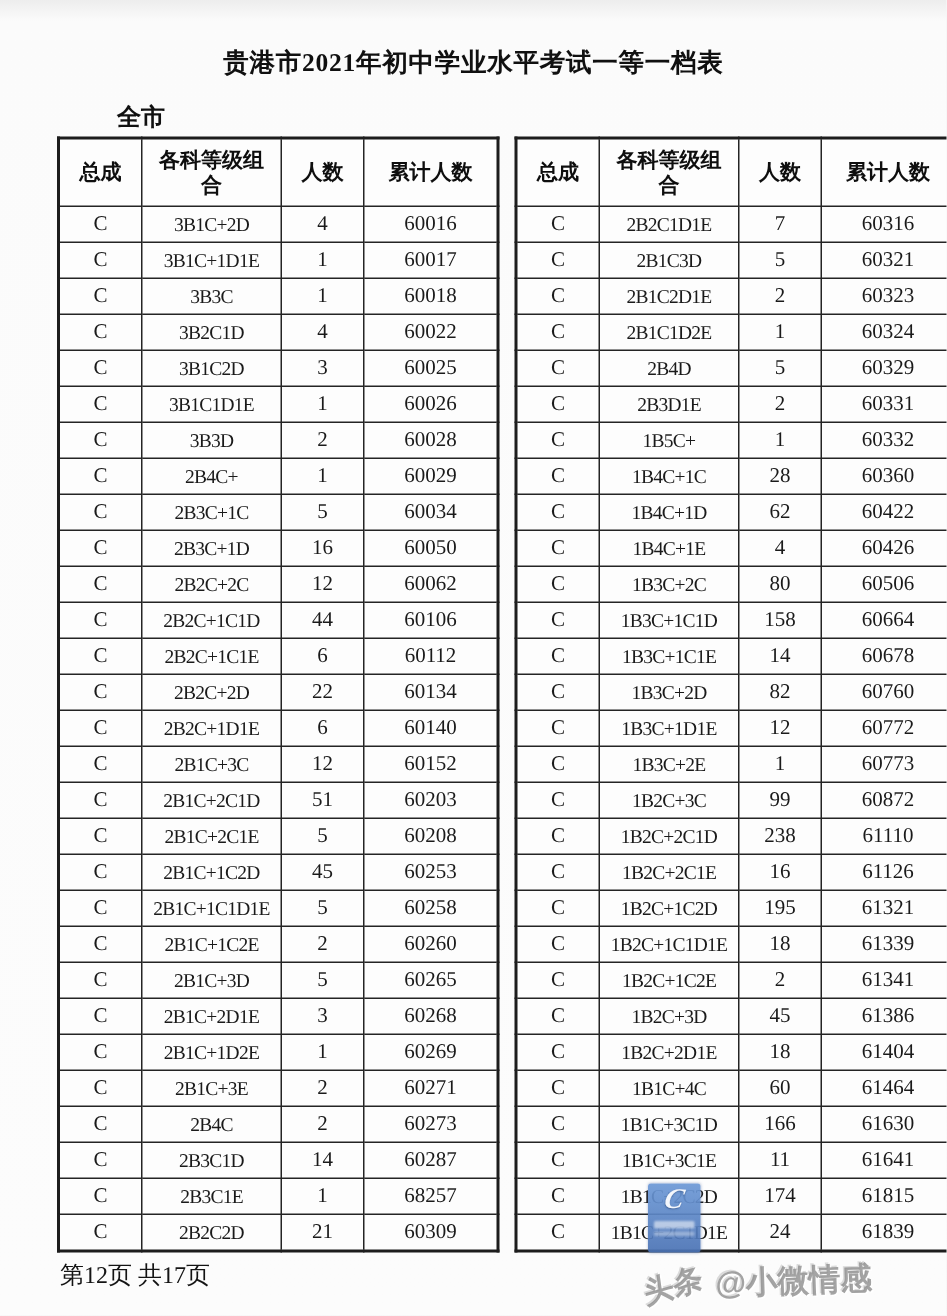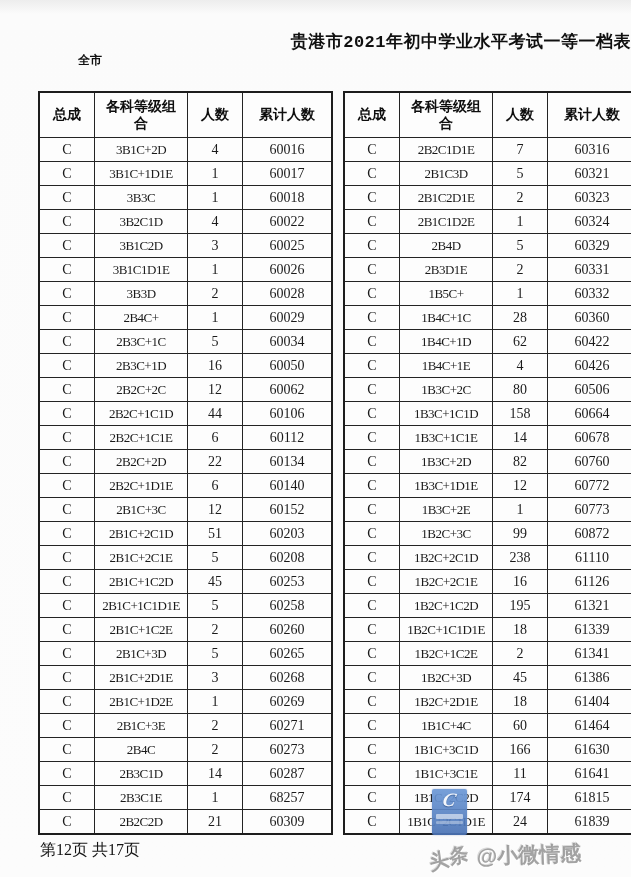"贵港市2021年初中学业水平考试一等一档表" .doc-title { font-family: Liberation Mono, monospace -> Liberation Serif, serif; text-align: right -> center }
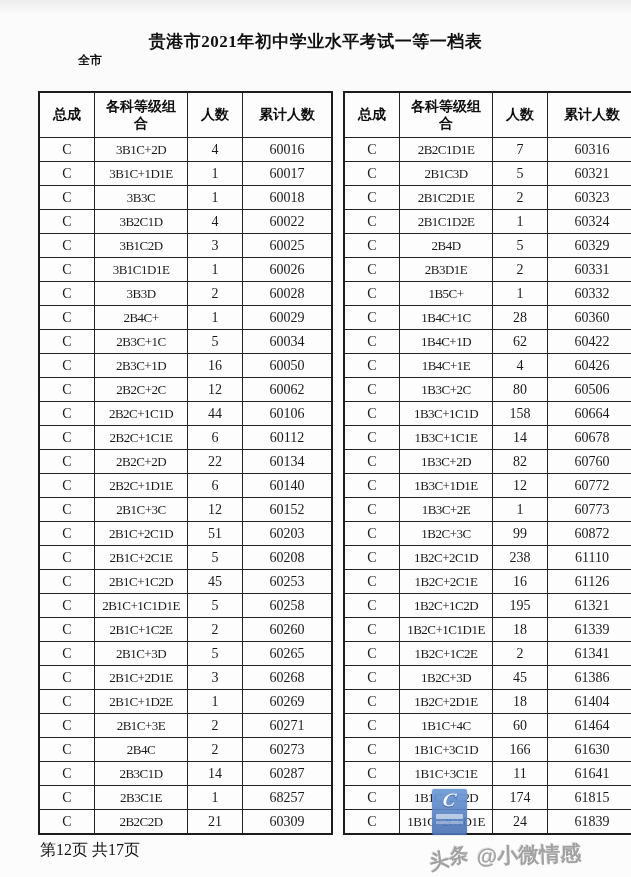"全市" .region-label { font-size: 12px -> 16px; top: 52px -> 68px }
